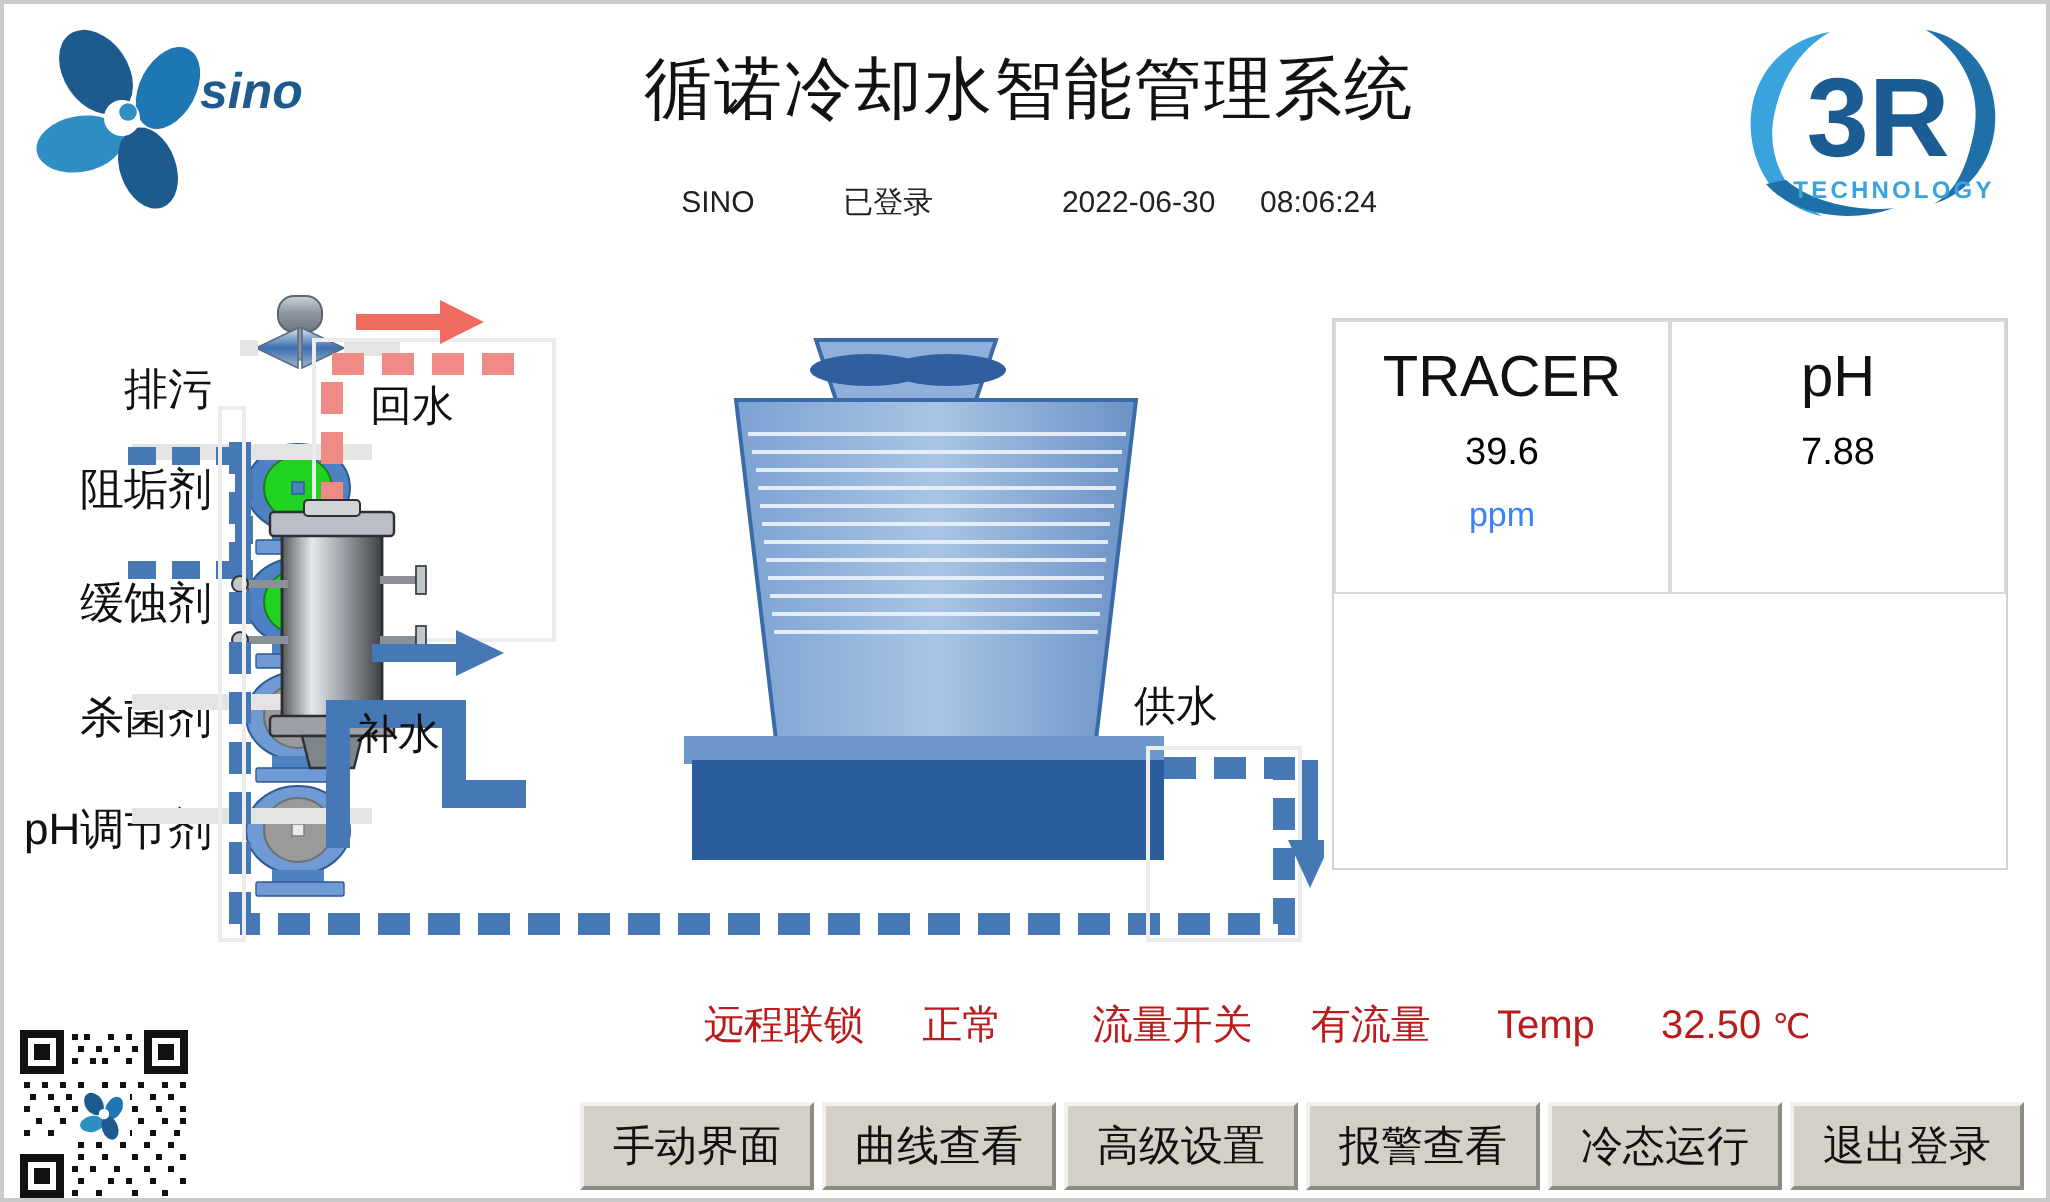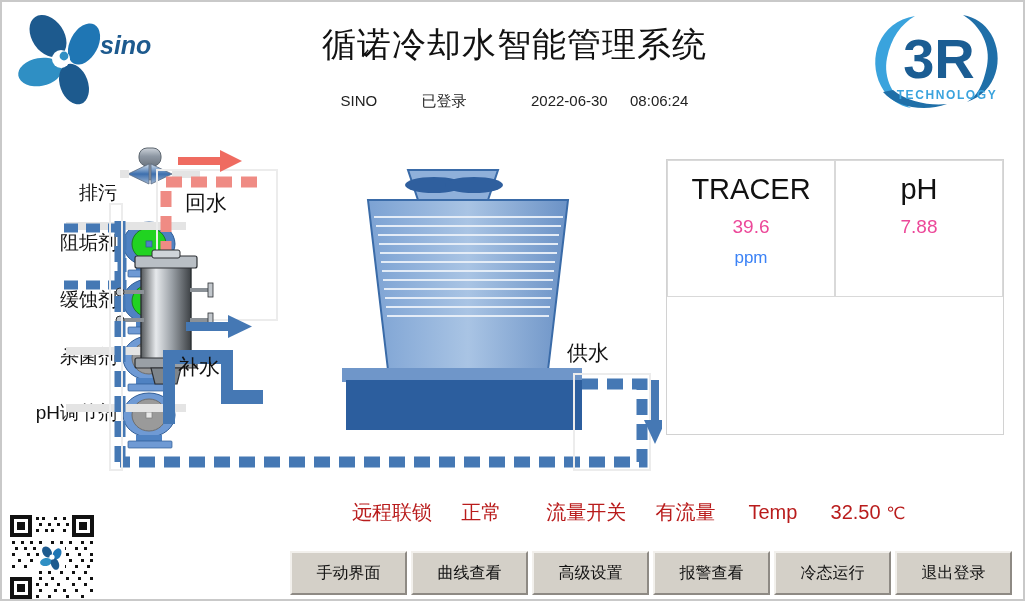"排污" .dev-label { font-size: 19px -> 22px; margin-left: 11px -> none }
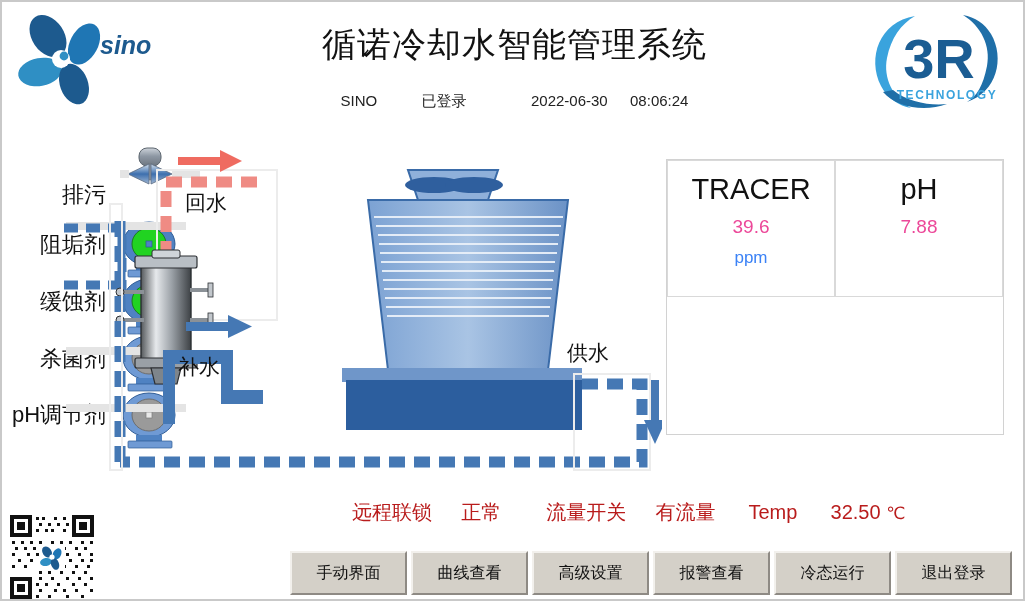"39.6" .cell .val { color: #ec4899 -> #000000 }
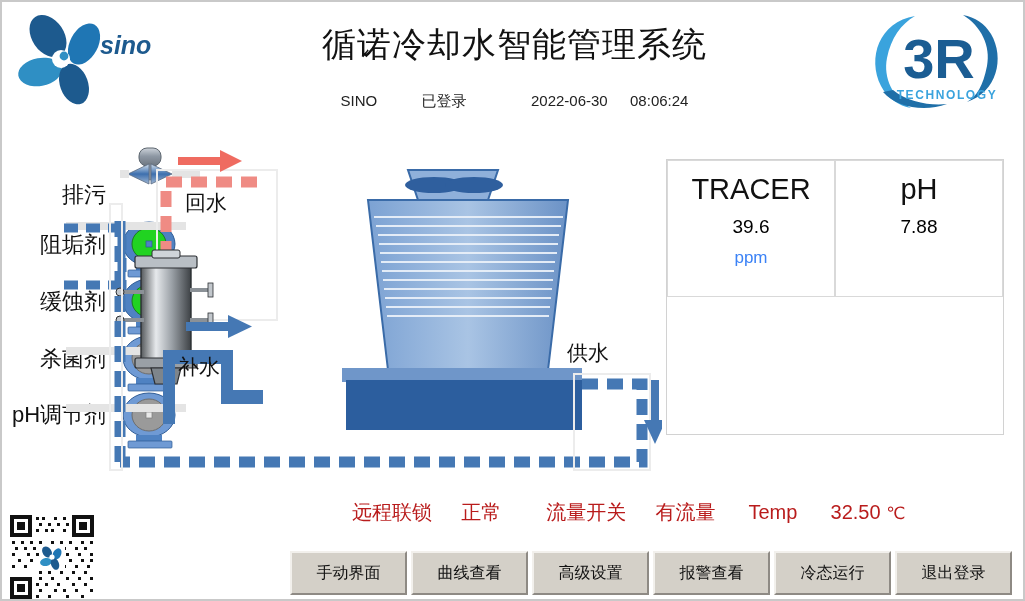"手动界面" .btn { font-size: 16px -> 21px }
